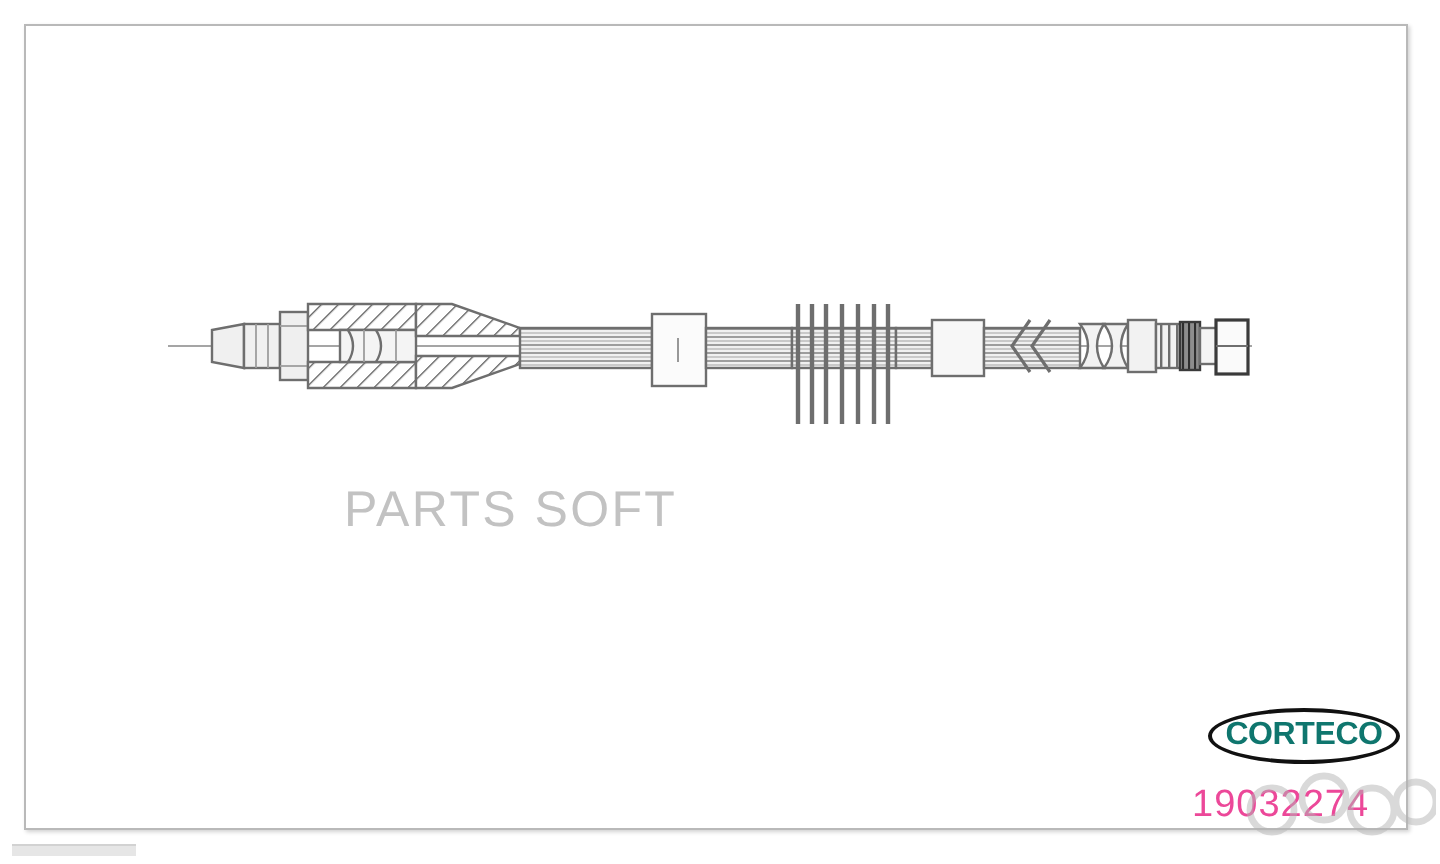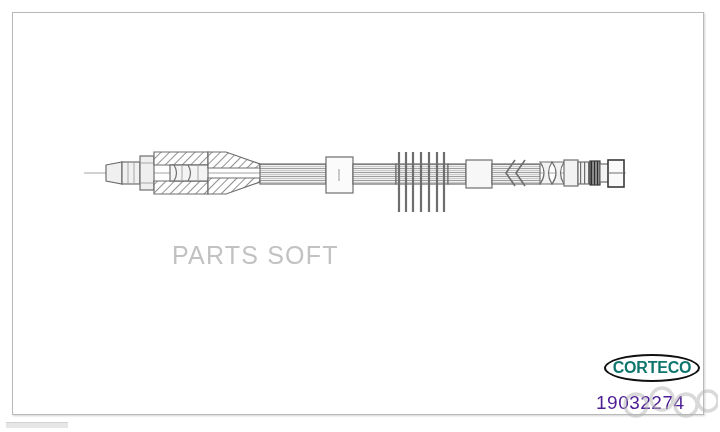"19032274" #part-number { color: #4c1d95 -> #ec4899 }
